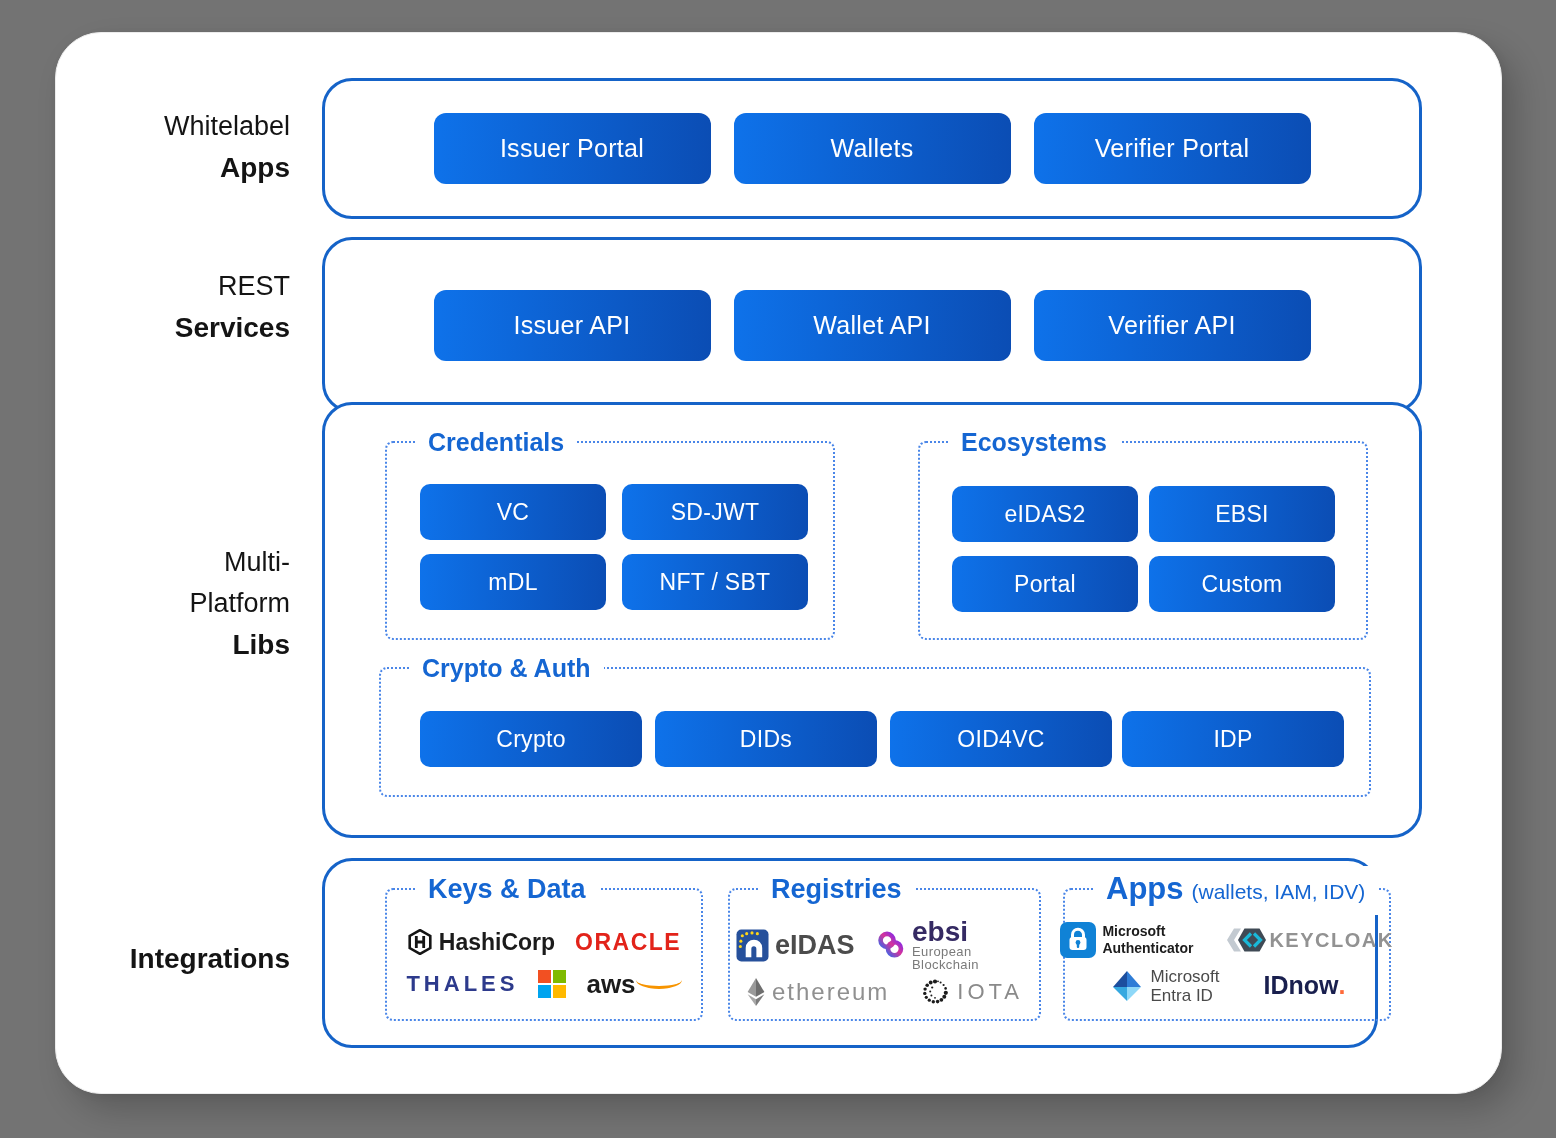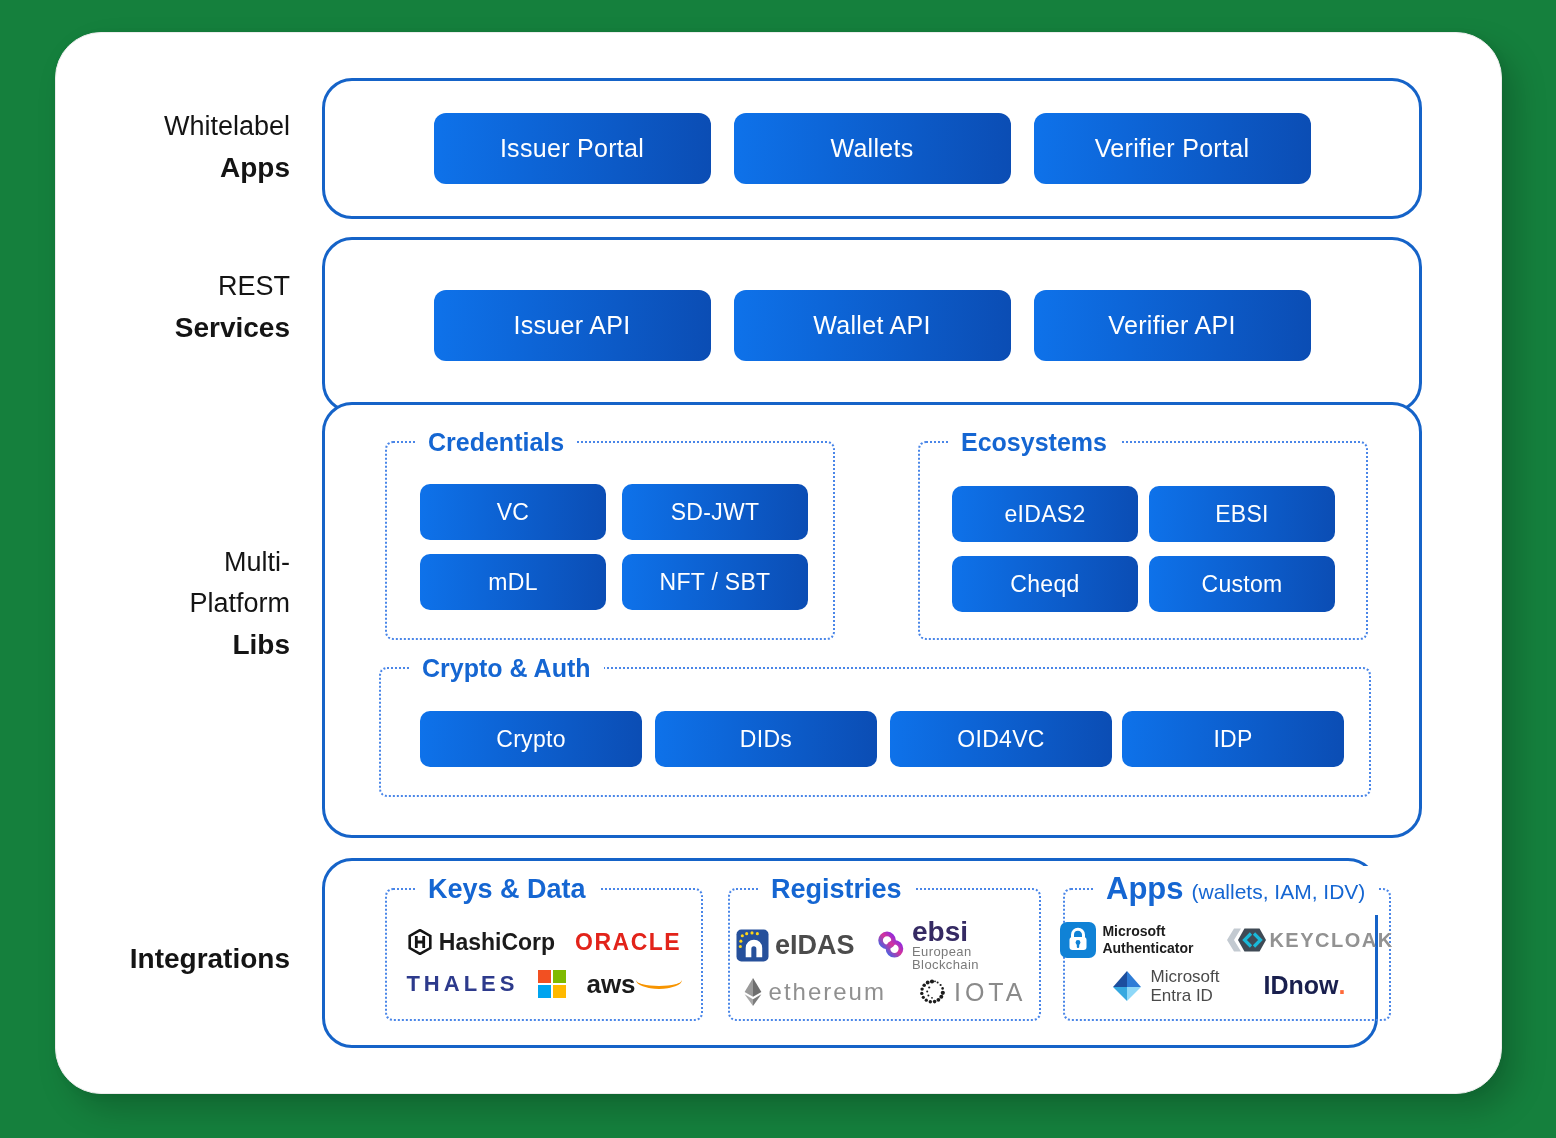"Whitelabel" .page { background: #15803d -> #737373 }
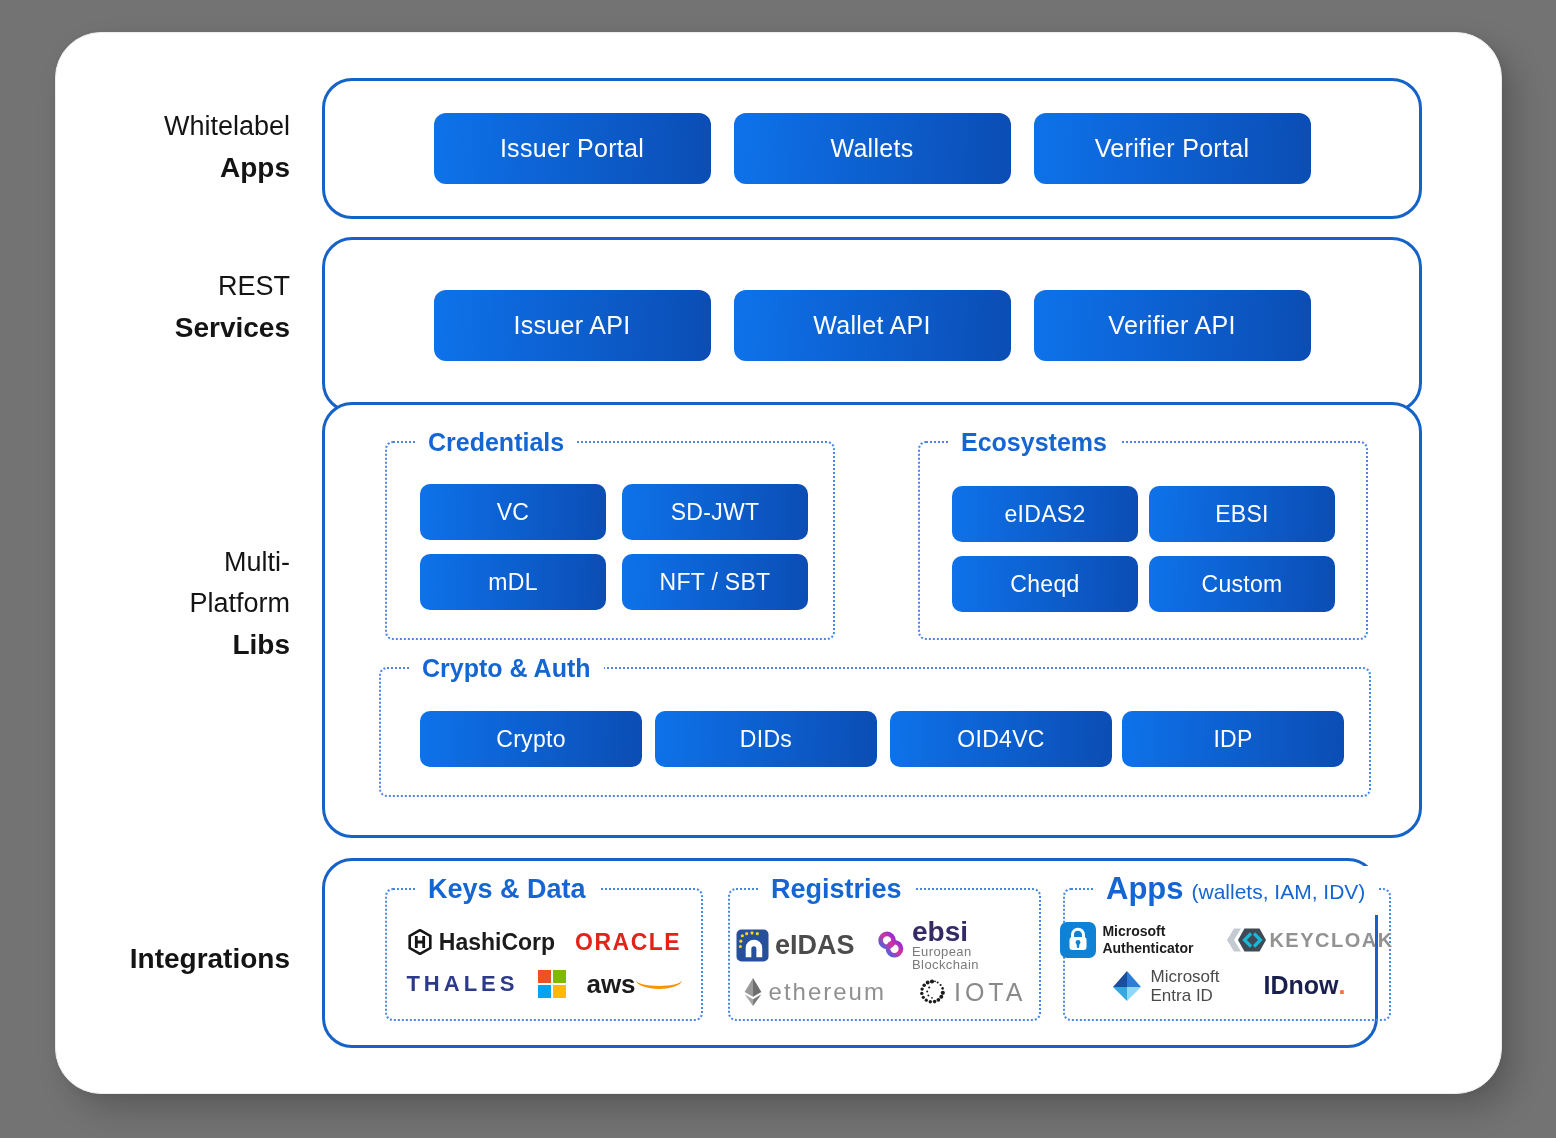"Cheqd" div.chip { text: Cheqd -> Portal }
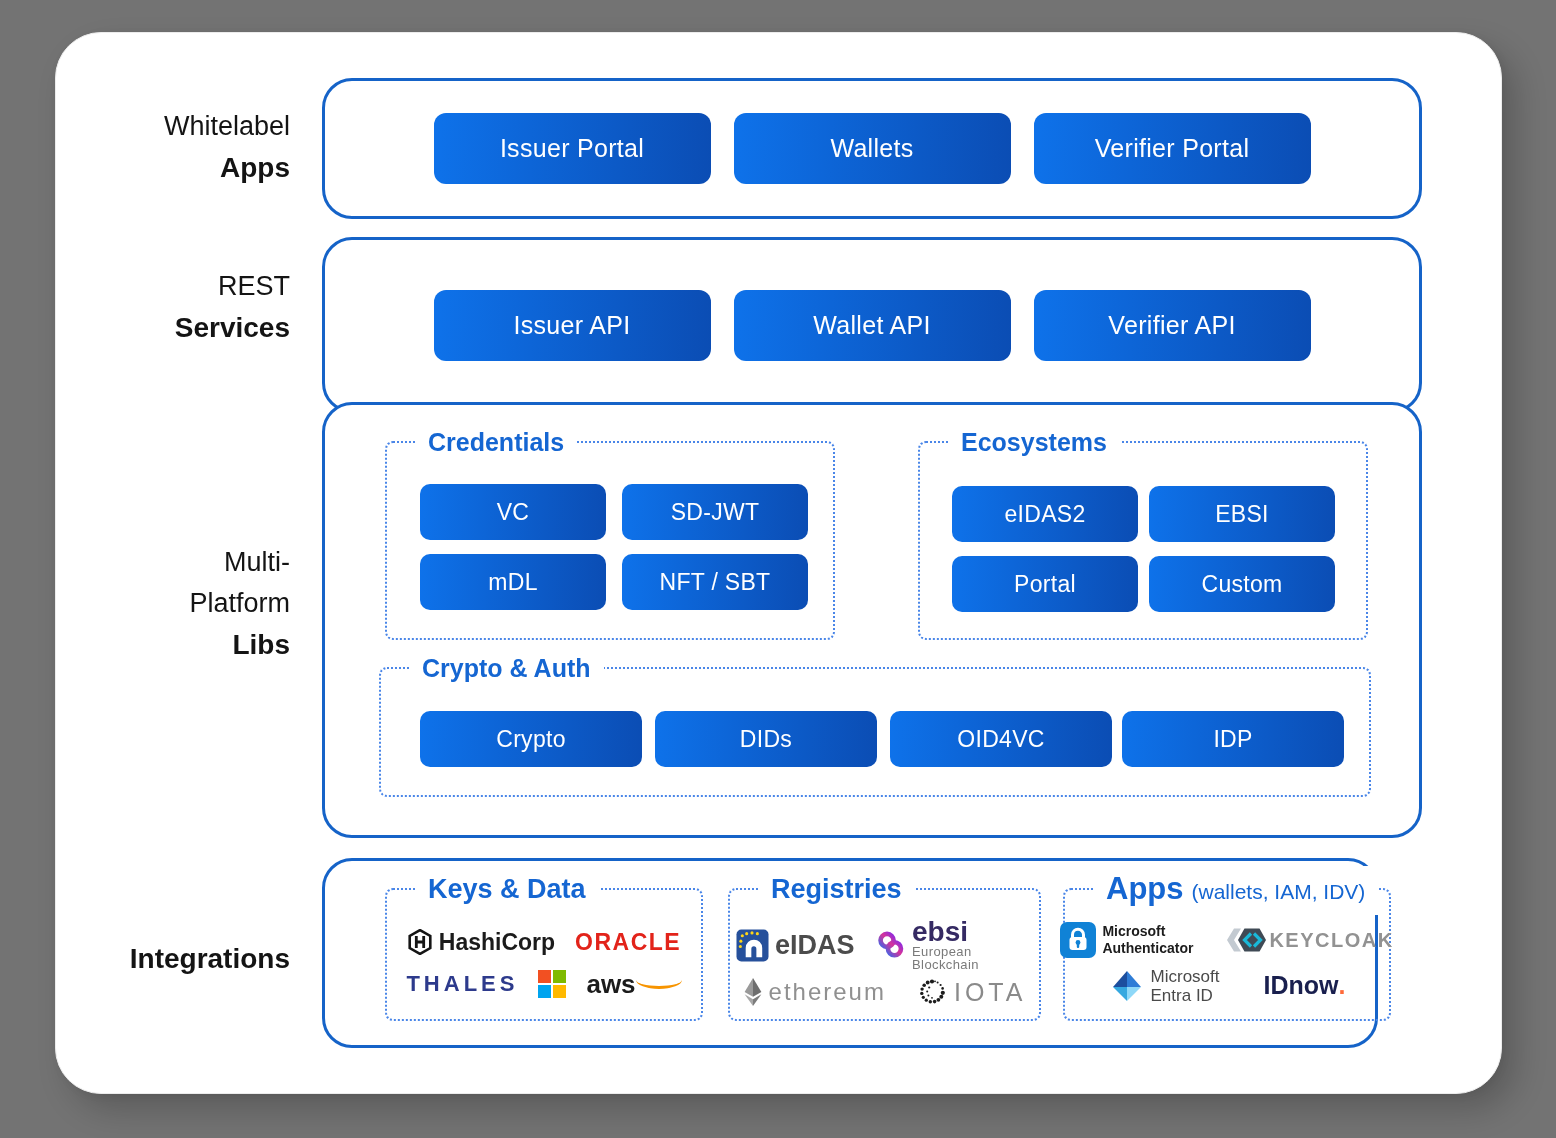"IOTA" .iota-text { font-size: 25px -> 22px }
